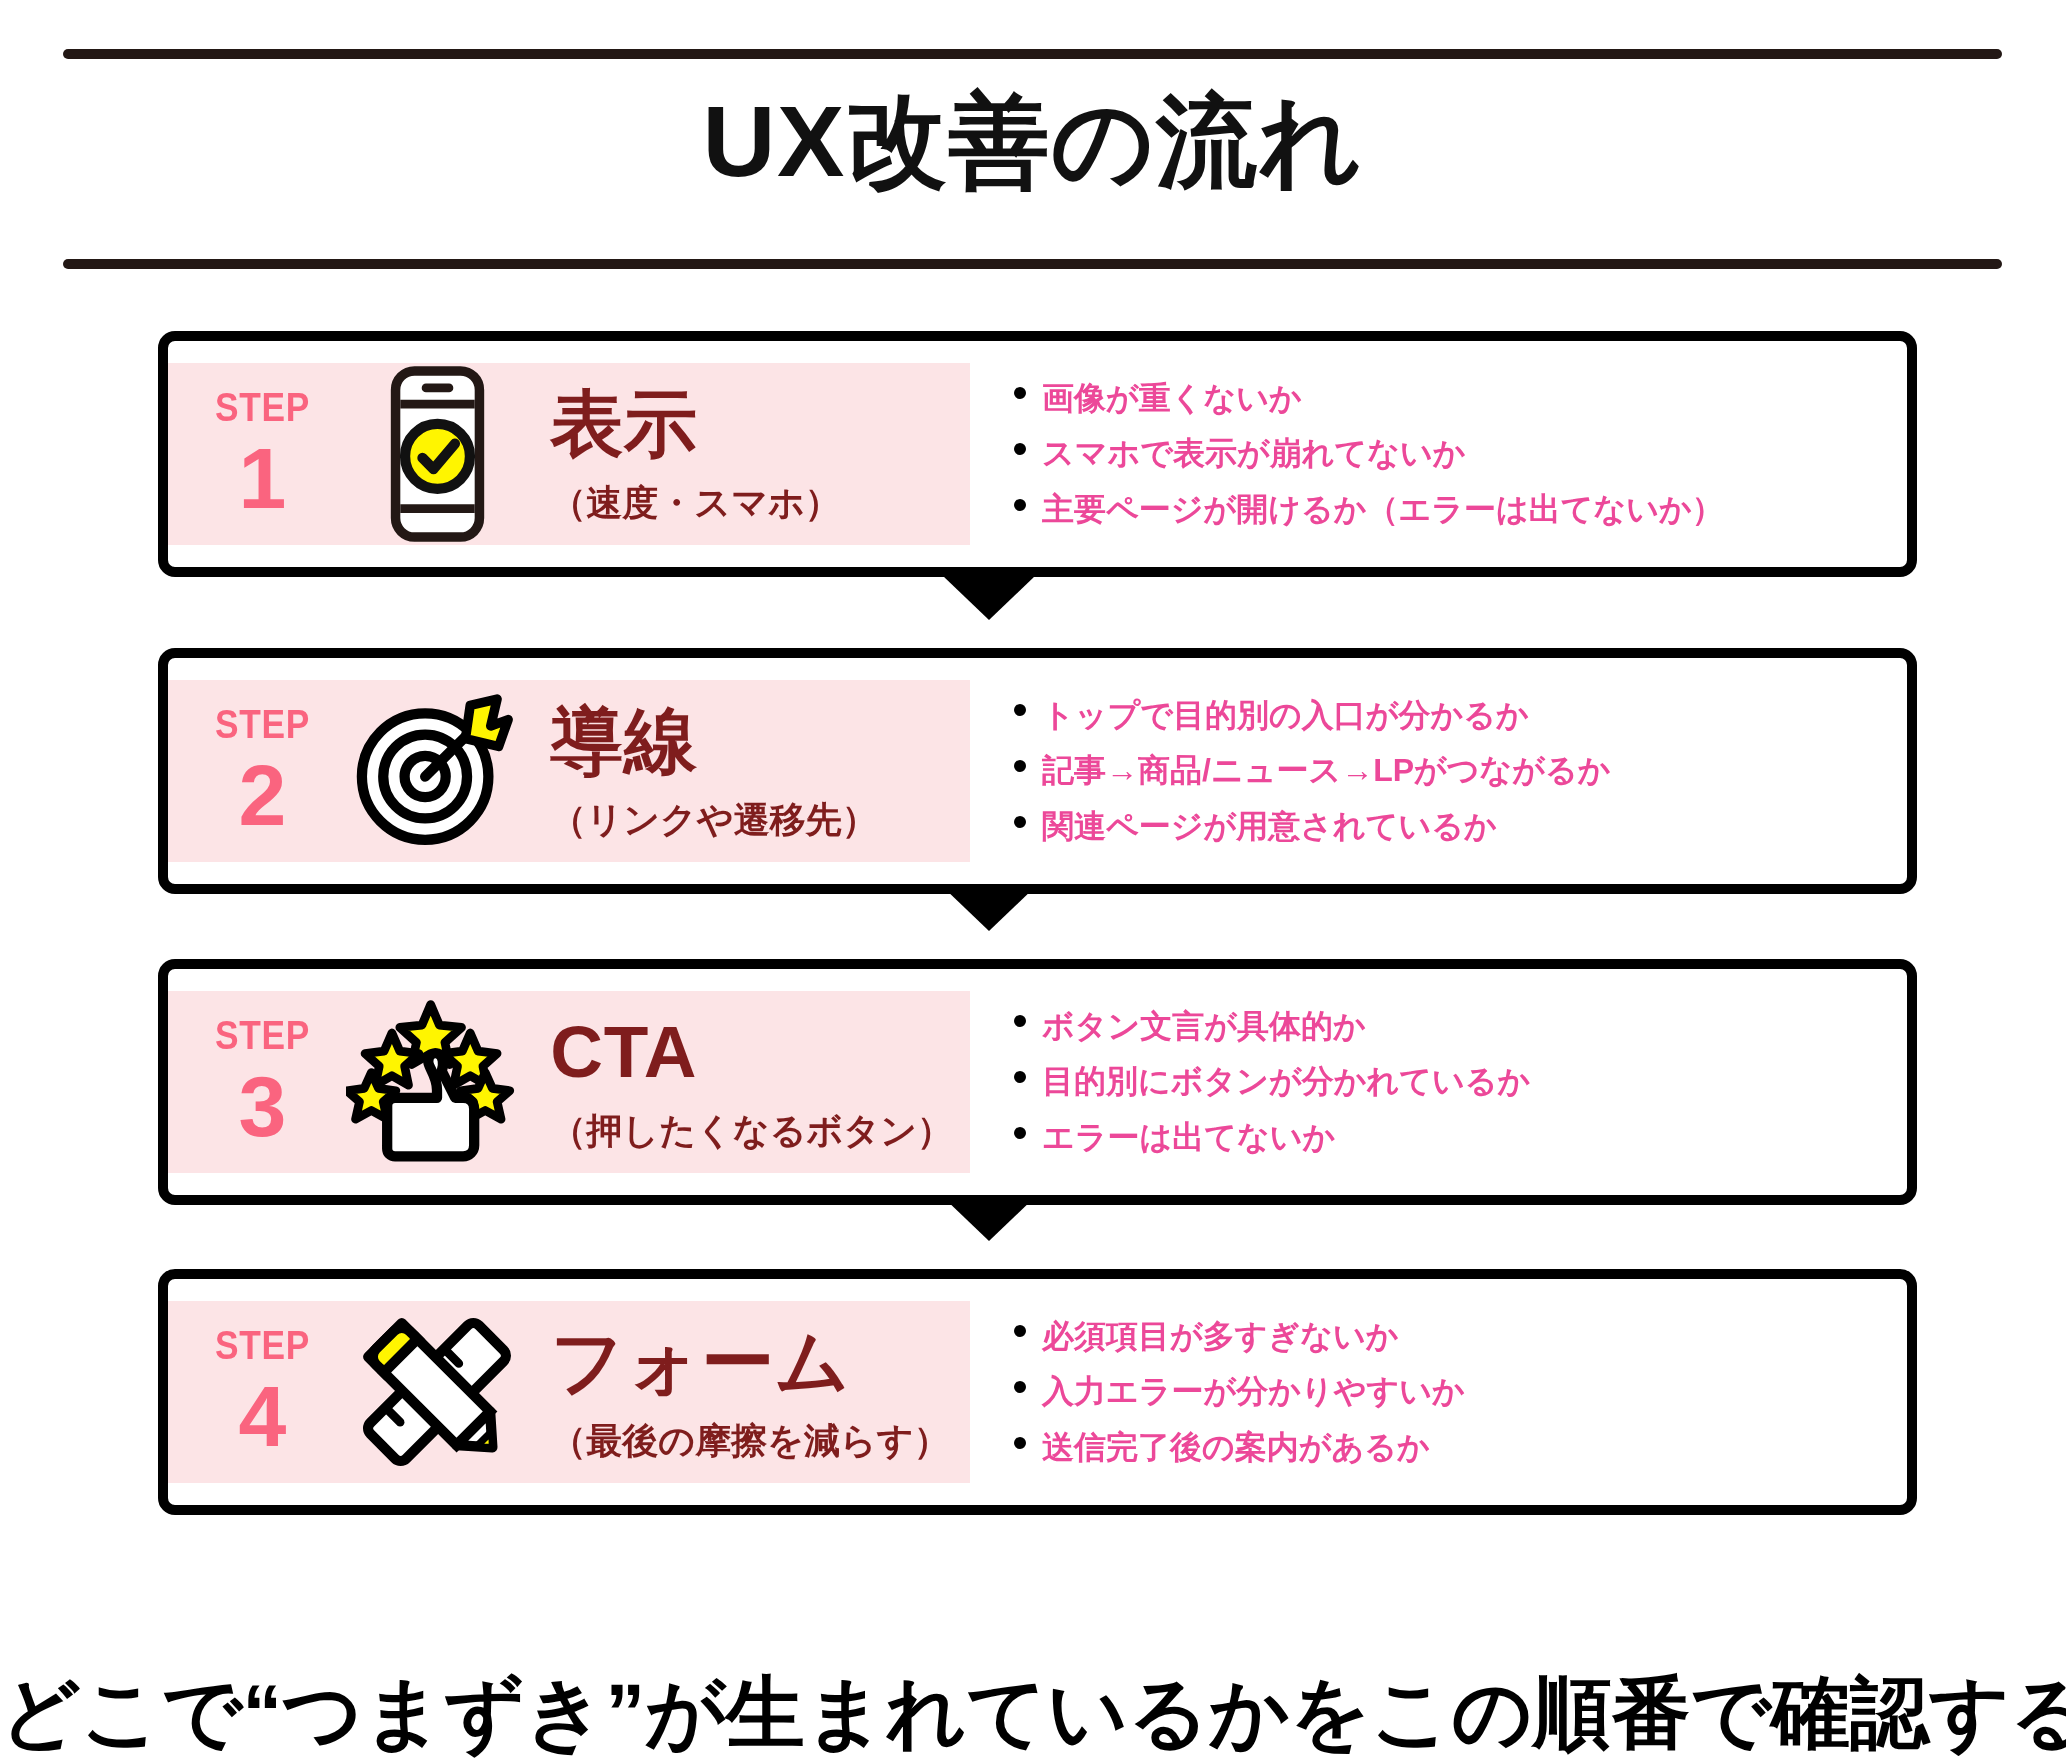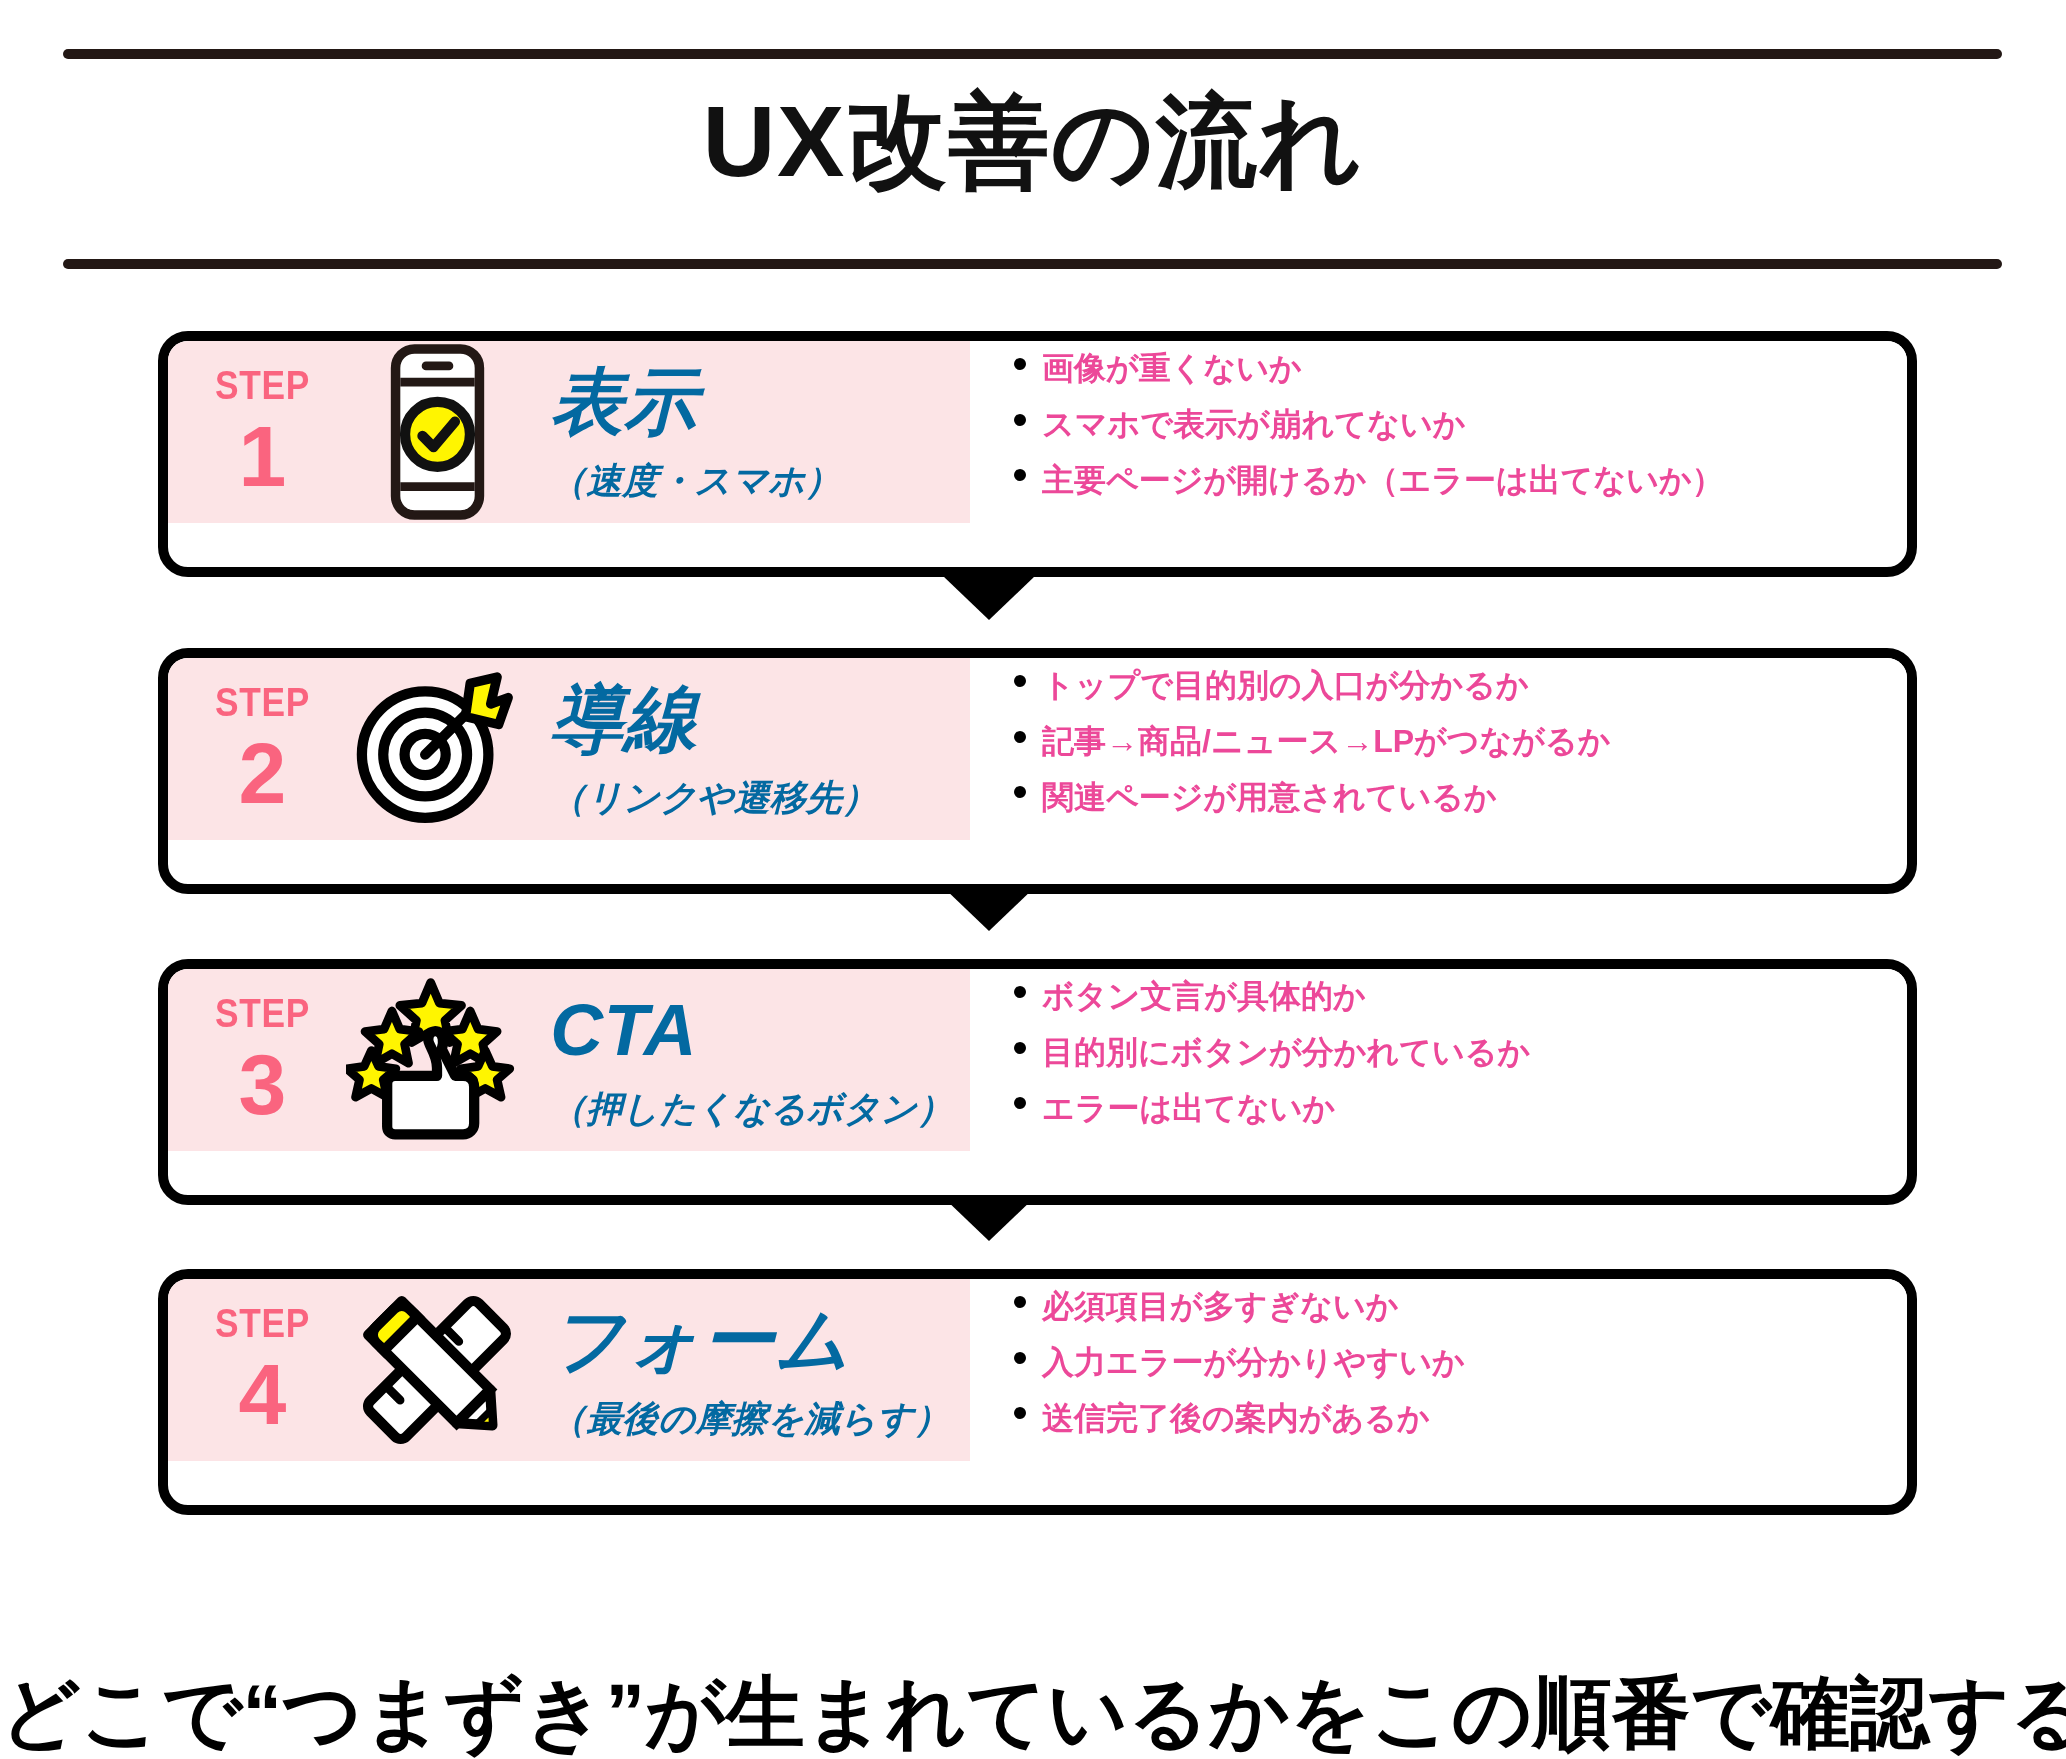"STEP" .card { align-items: flex-start -> center; border-radius: 30px -> 17px }
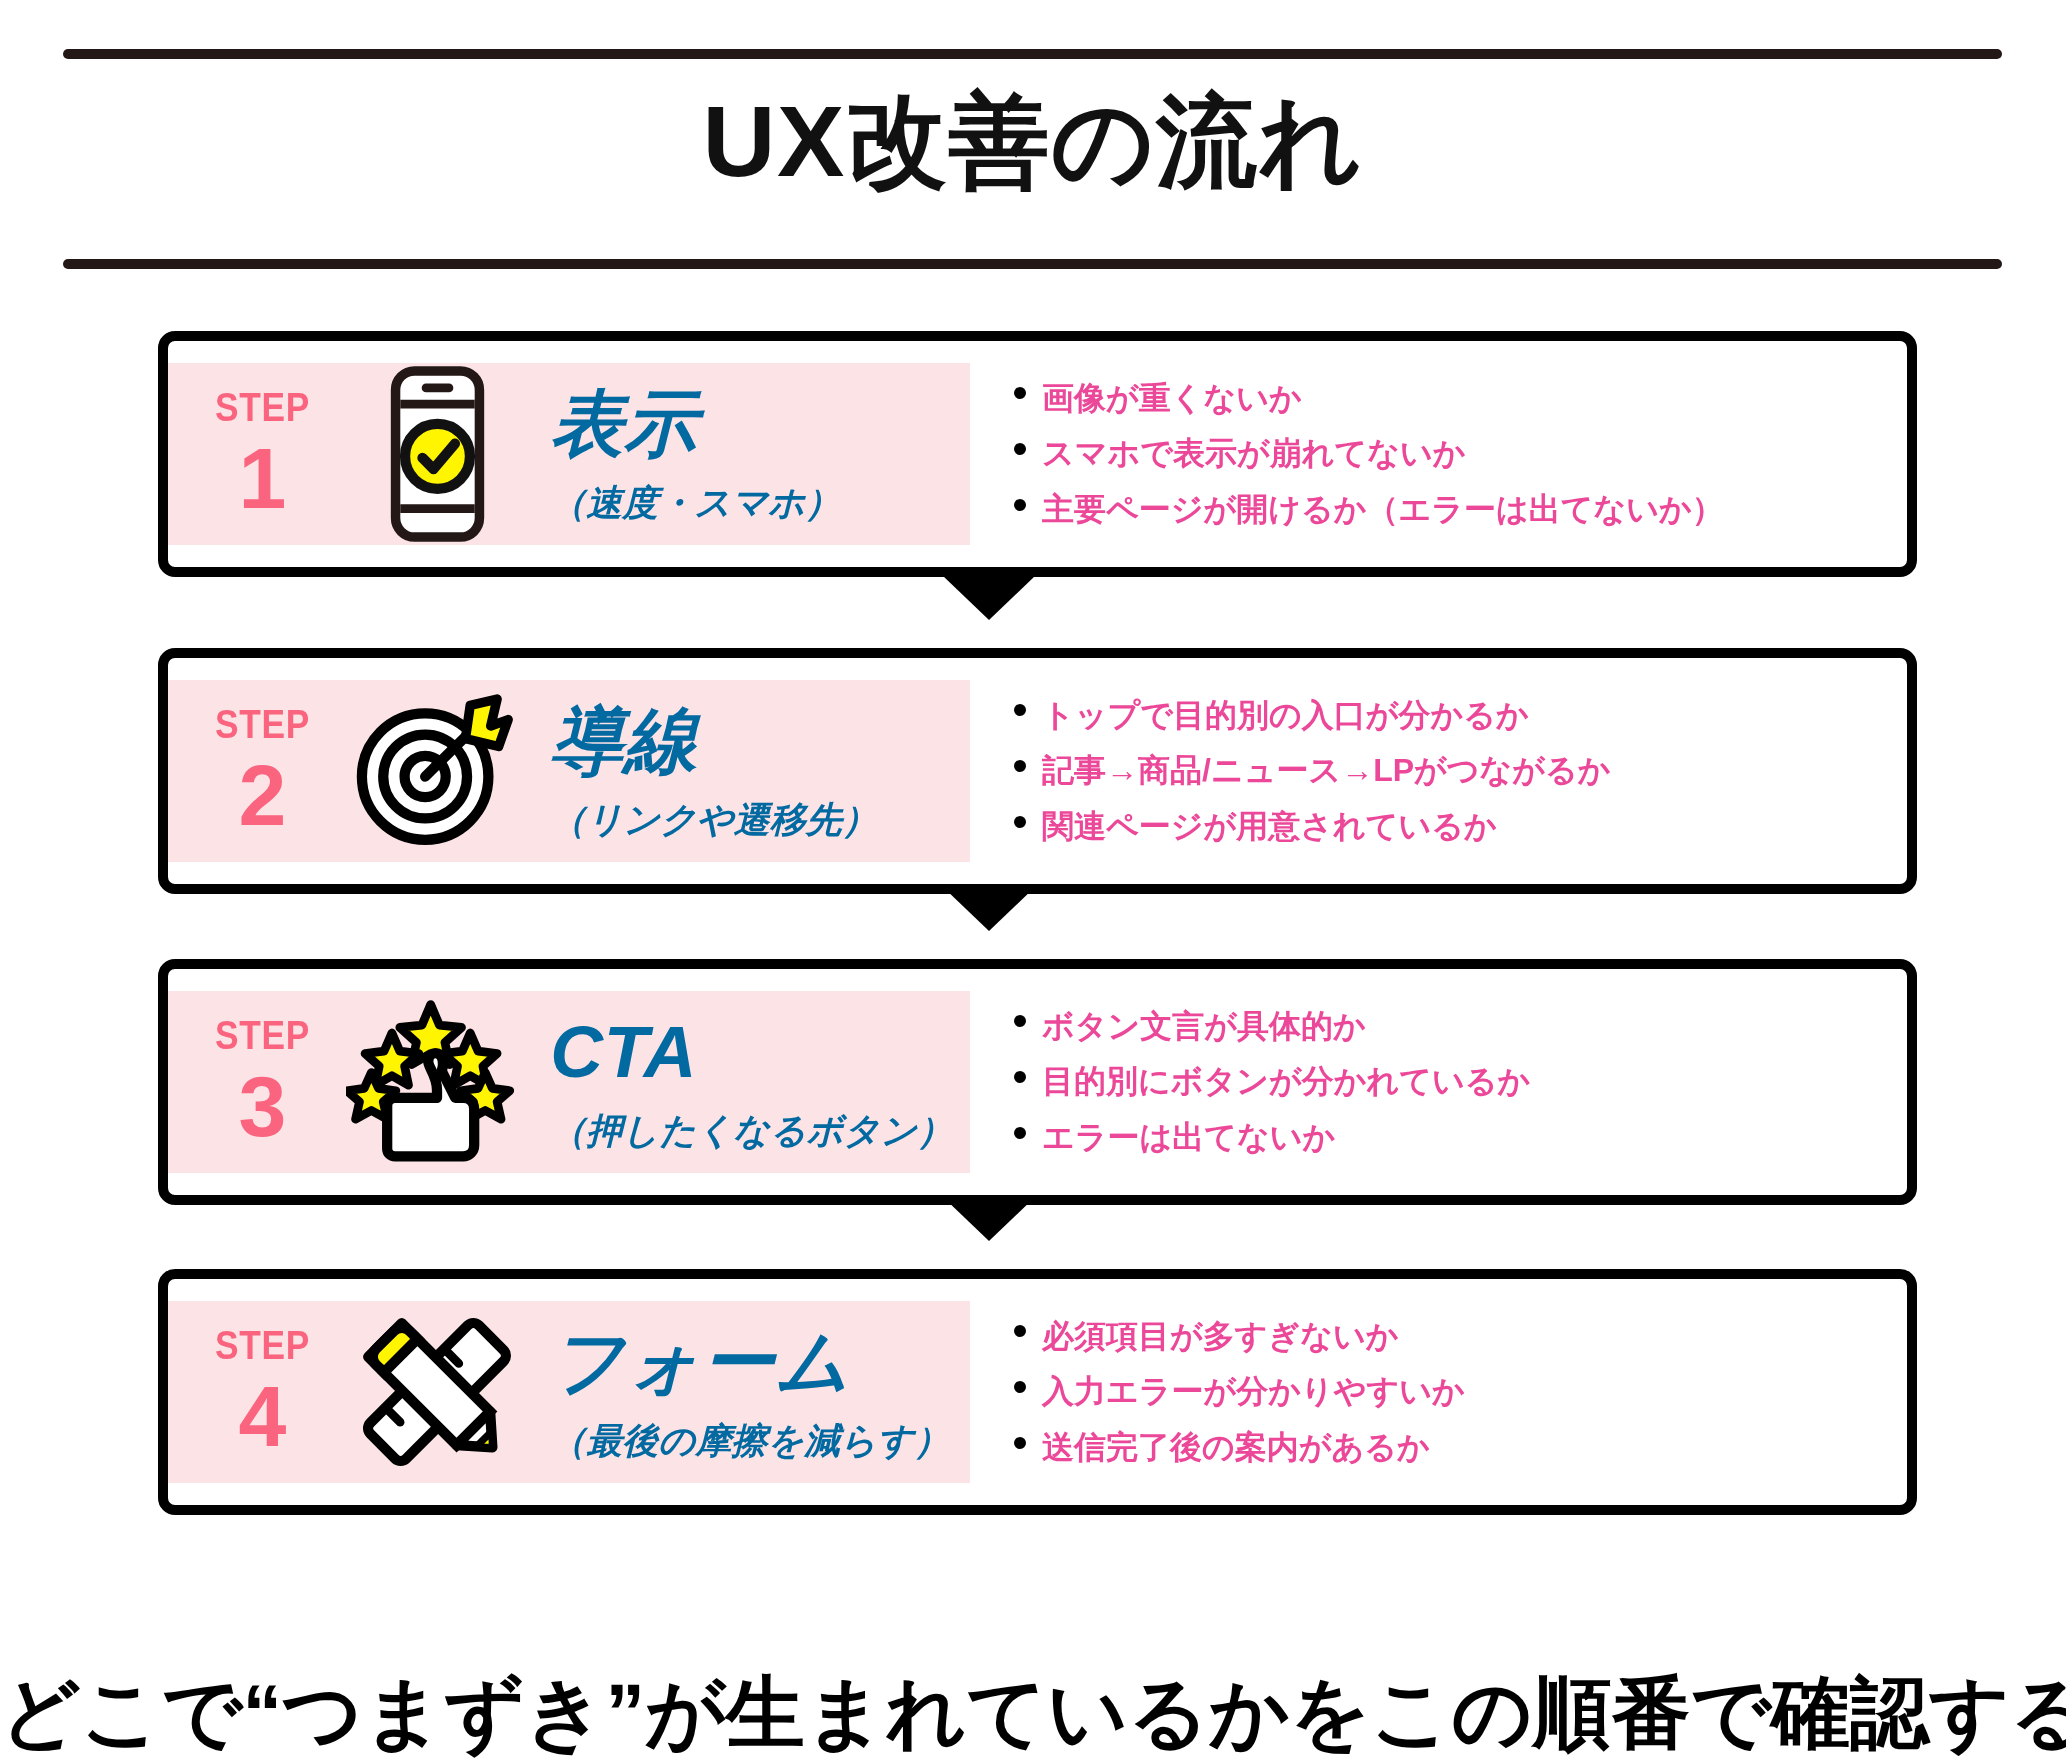"表示" .step-titles { color: #0369a1 -> #7f1d1d; font-style: italic -> none }
